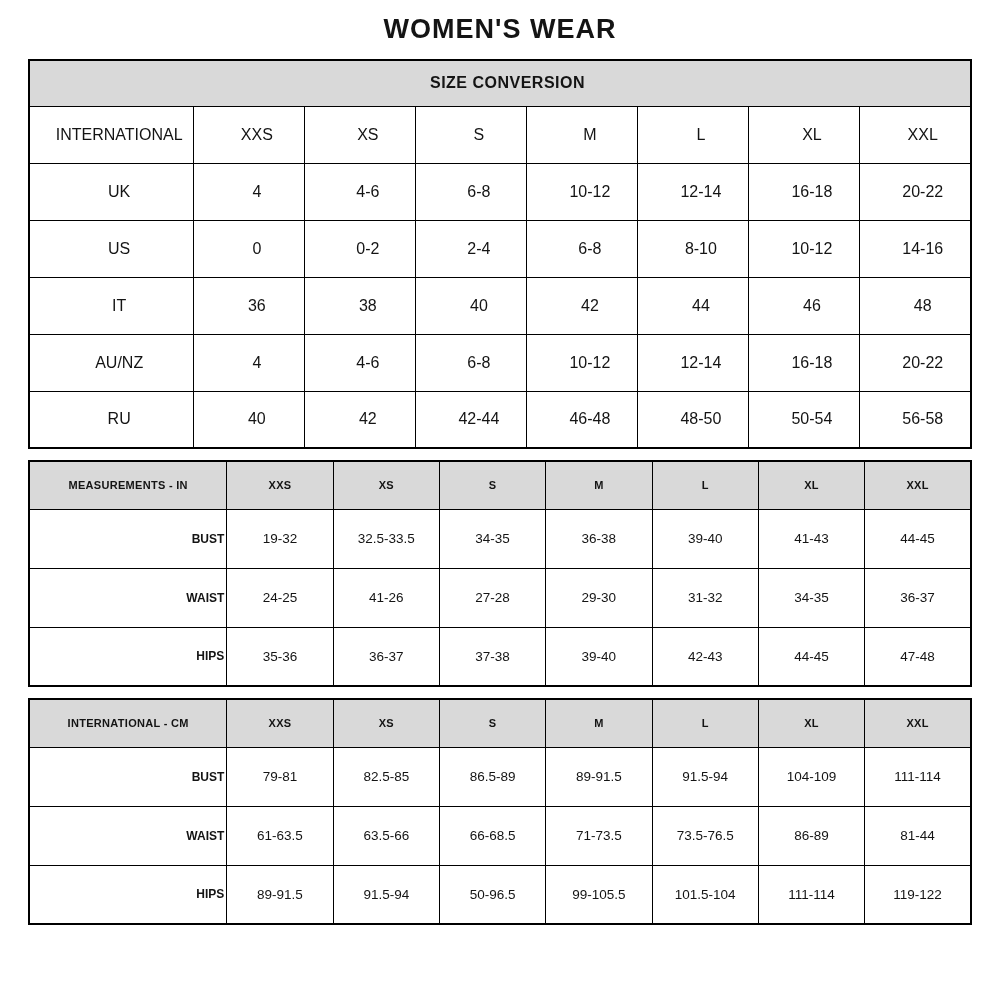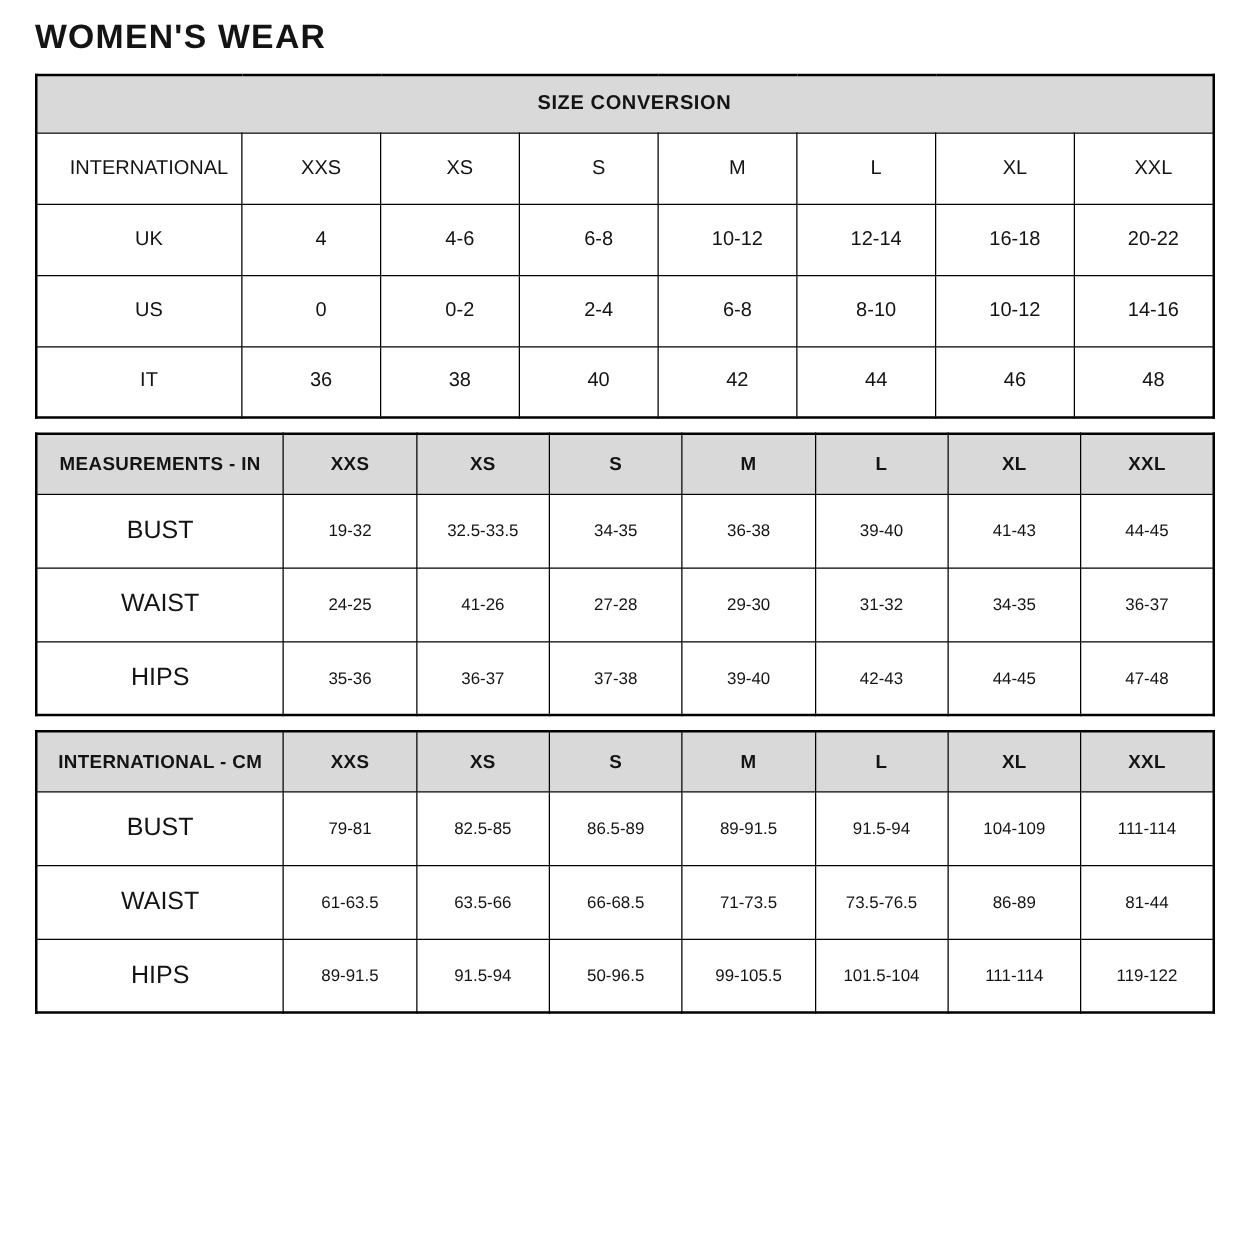"WOMEN'S WEAR" .page-title { text-align: none -> center }
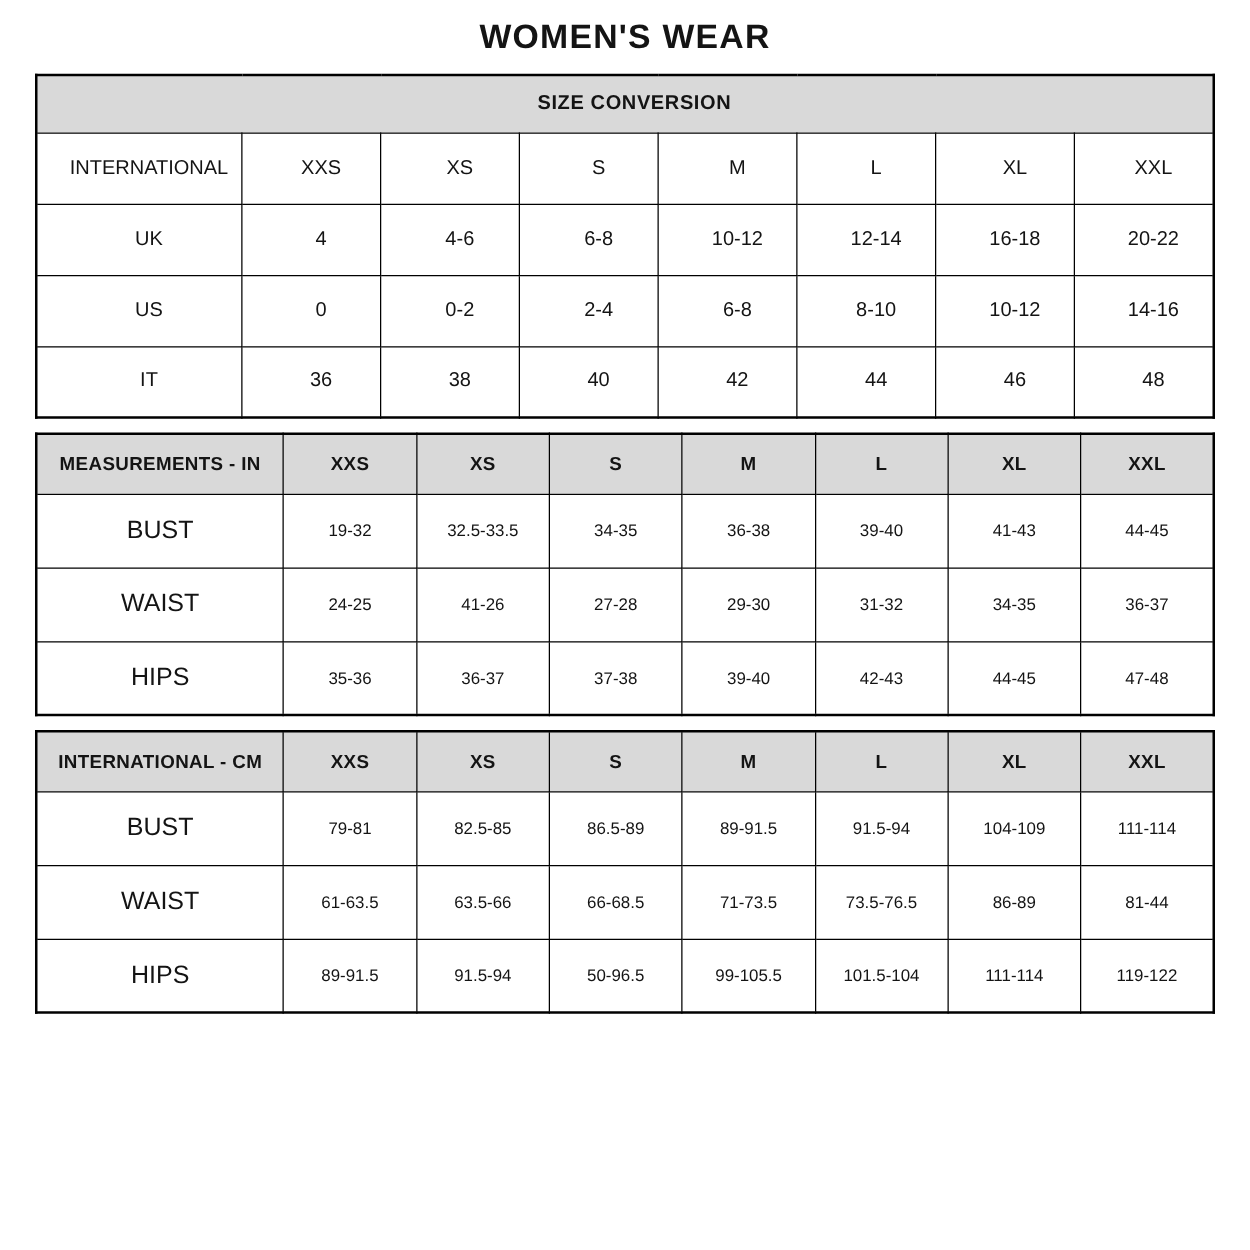"AU/NZ" tr { html: none -> <tr> <td>AU/NZ</td> <td>4</td> <td>4-6</td> <td>6-8</td> <td>10-12</td> <td>12-14</td> <td>16-18</td> <td>20-22</td> </tr> }
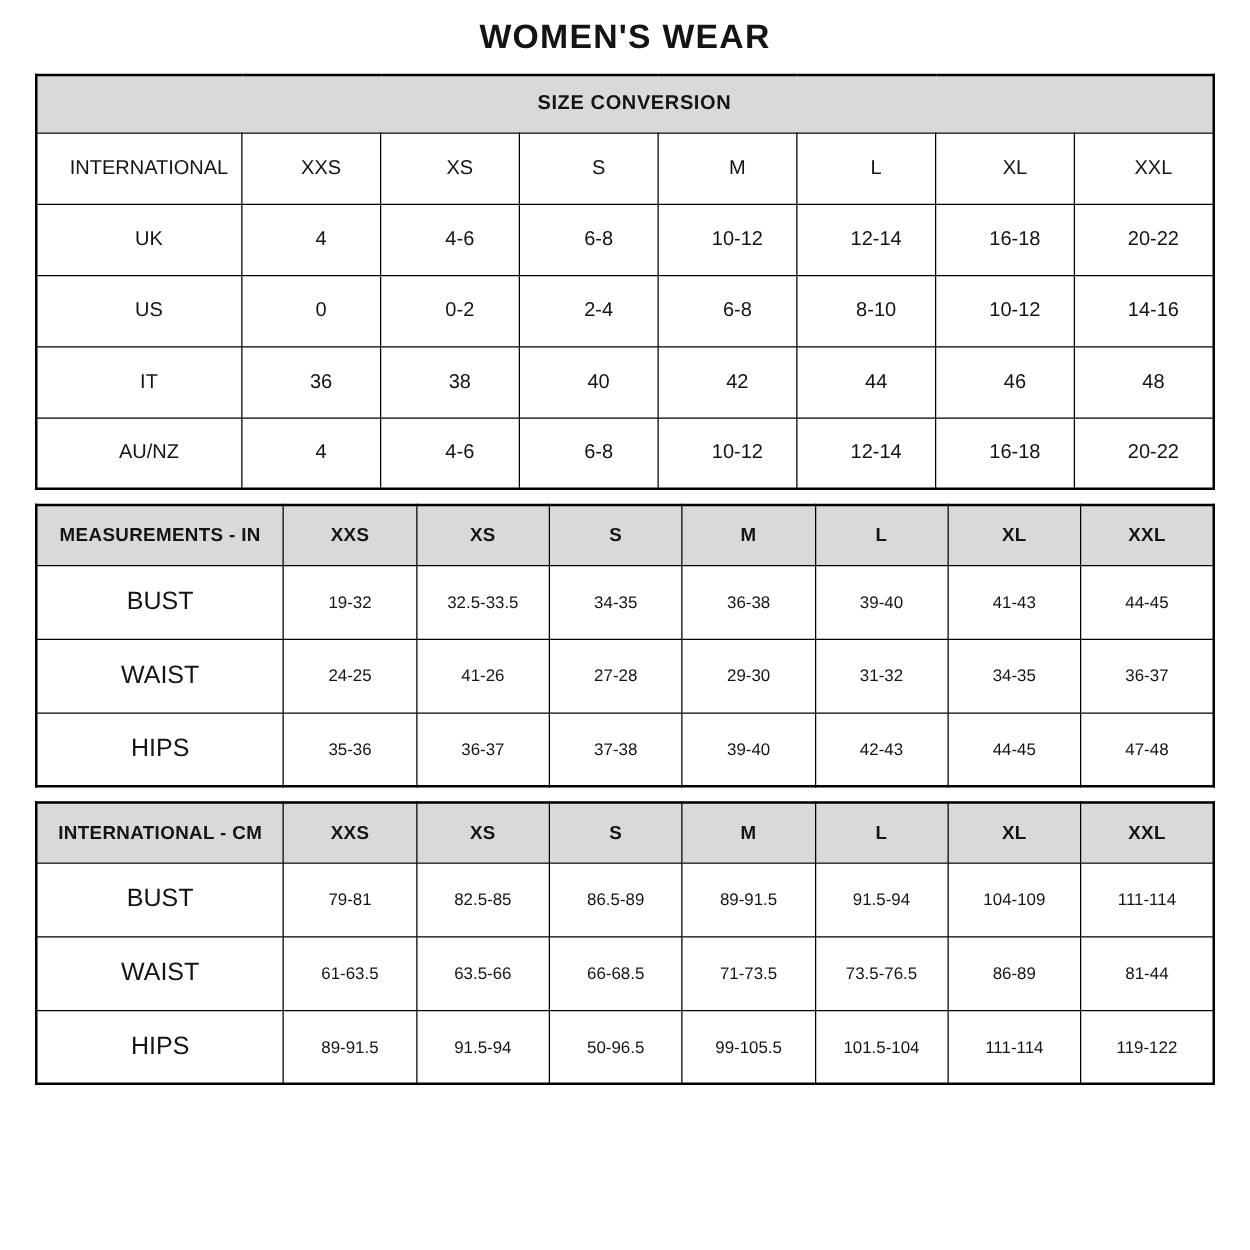"RU" tr { html: none -> <tr> <td>RU</td> <td>40</td> <td>42</td> <td>42-44</td> <td>46-48</td> <td>48-50</td> <td>50-54</td> <td>56-58</td> </tr> }
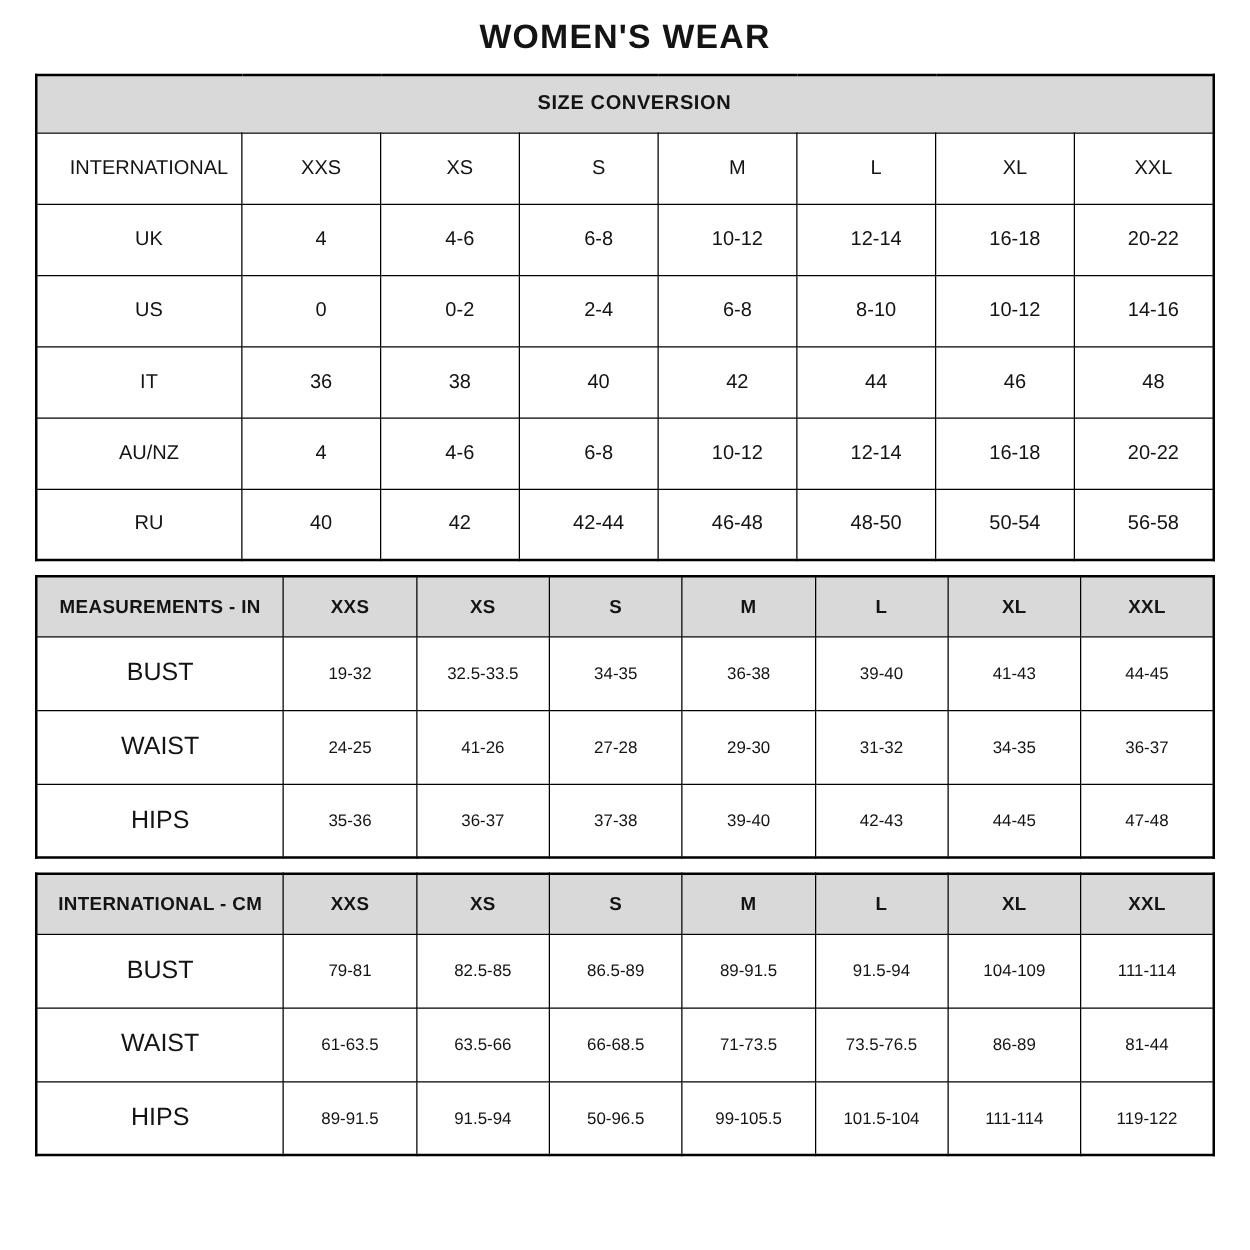"MEASUREMENTS - IN" .meas-table .head td { font-size: 15px -> 11px }
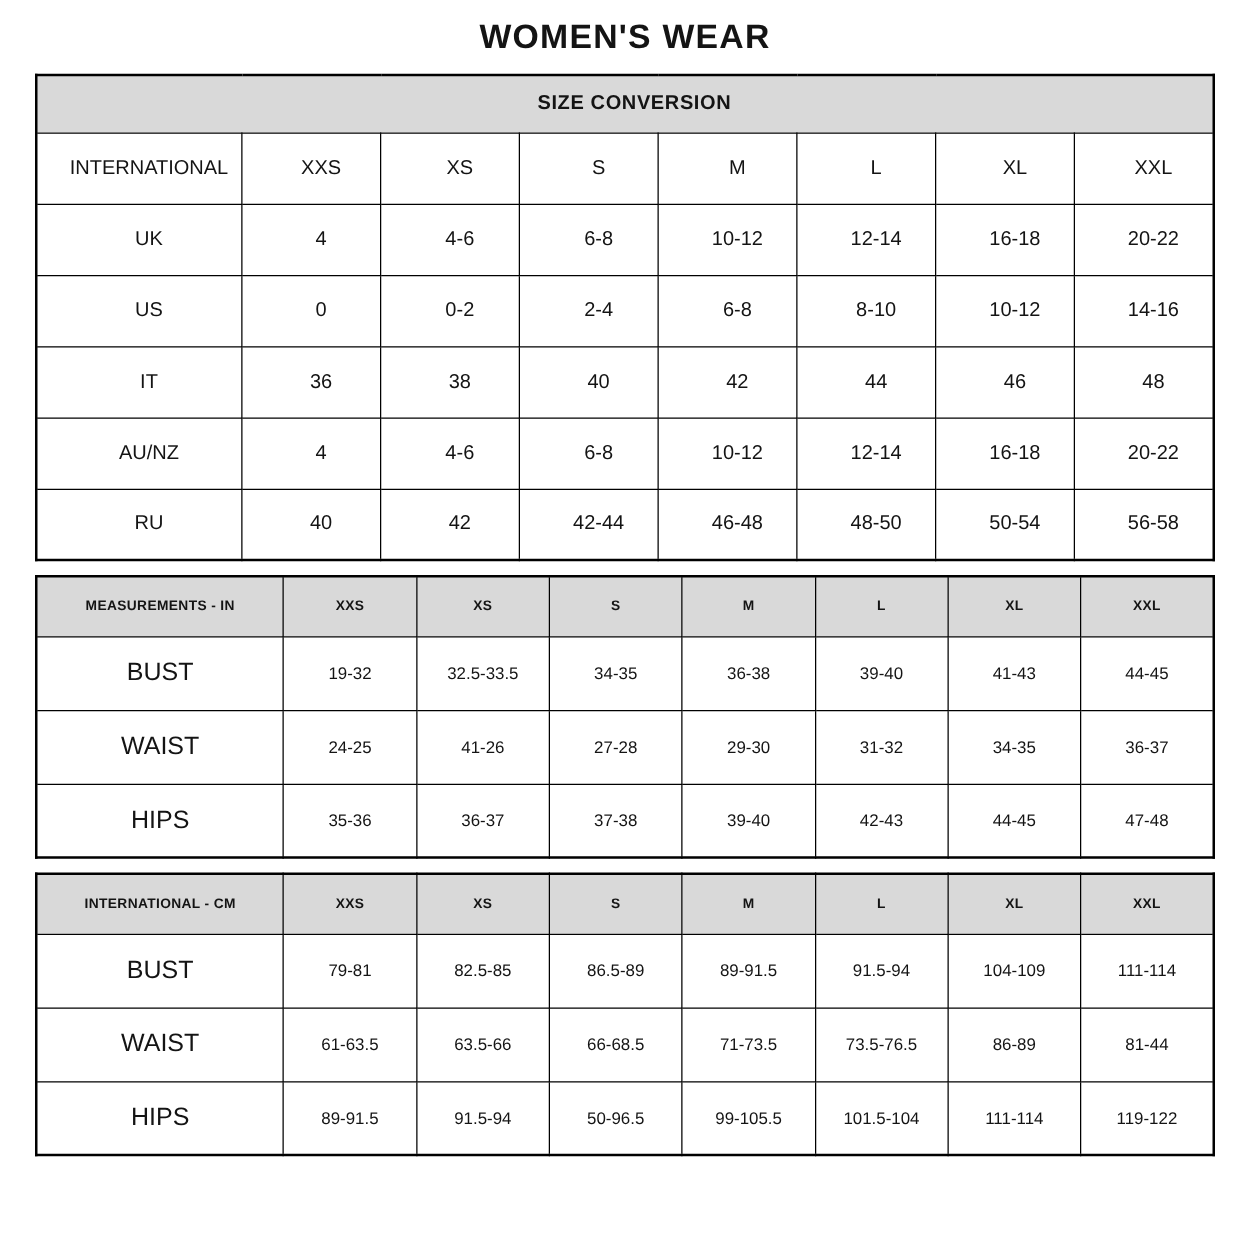"BUST" .meas-table .row-label { font-size: 20px -> 12px; font-weight: normal -> bold; text-align: none -> right }
